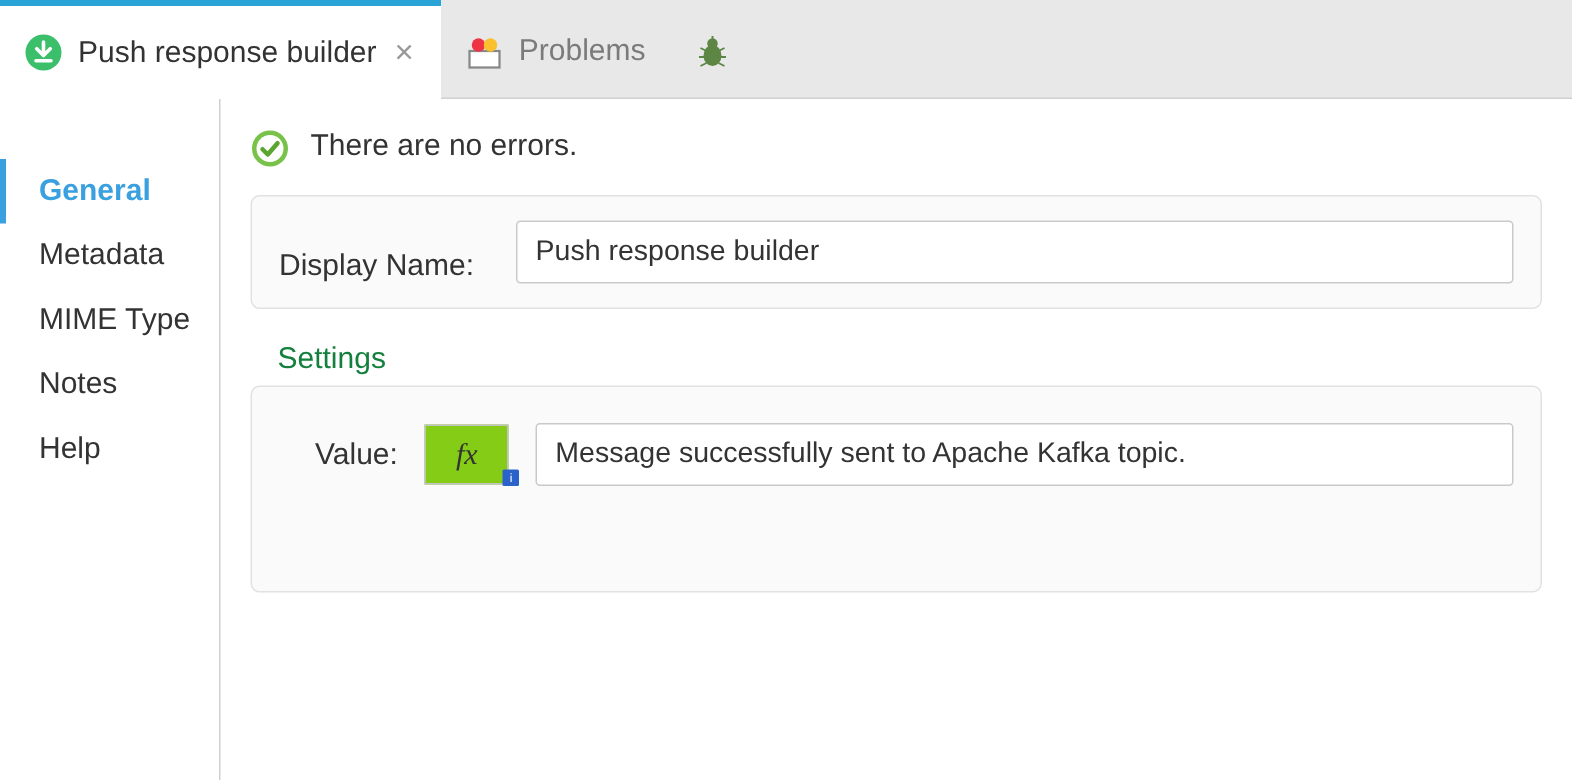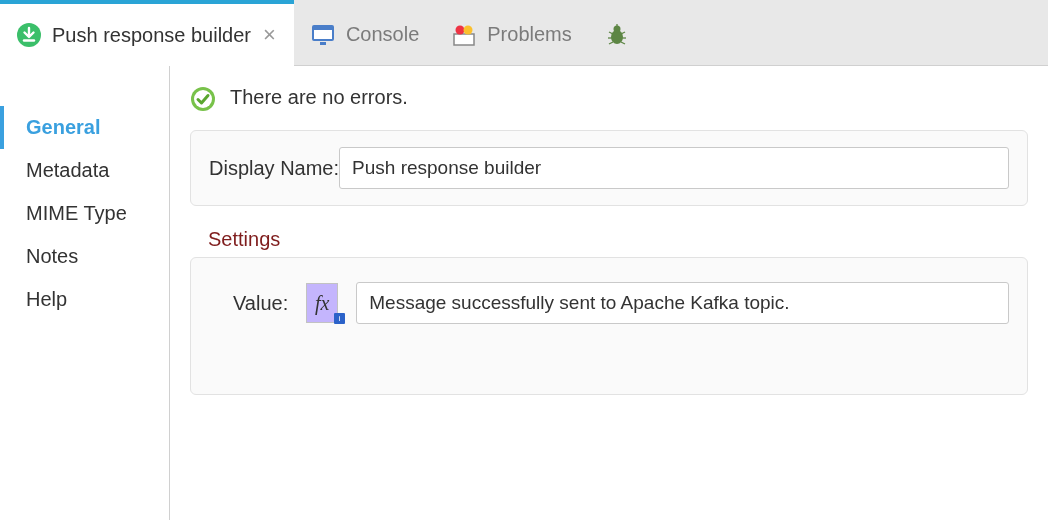"Console" div.tab { html: <div> <span> <svg> <rect></rect> <rect></rect> <rect></rect> </svg> </span> <span>Console</span> </div> -> none }
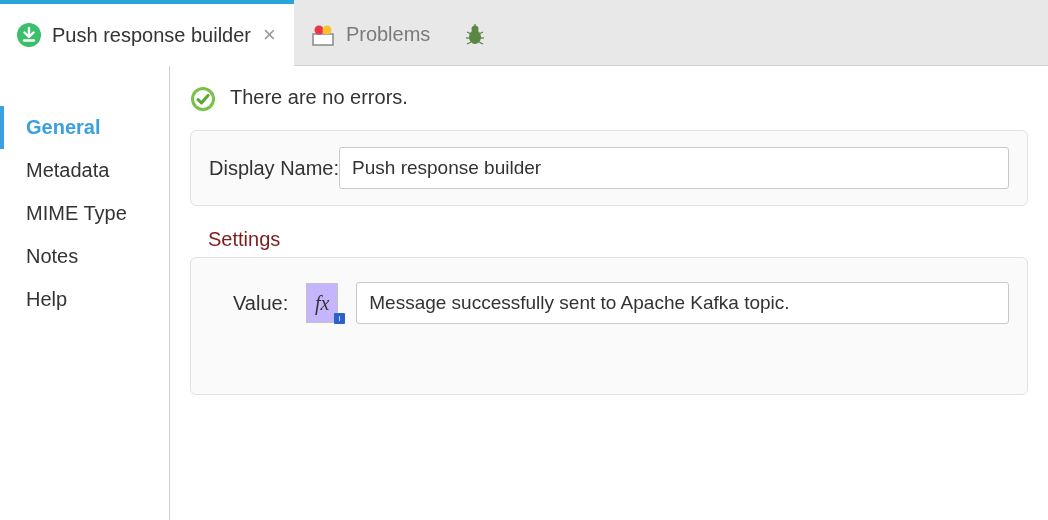"General" .sidebar { width: 170px -> 147px }
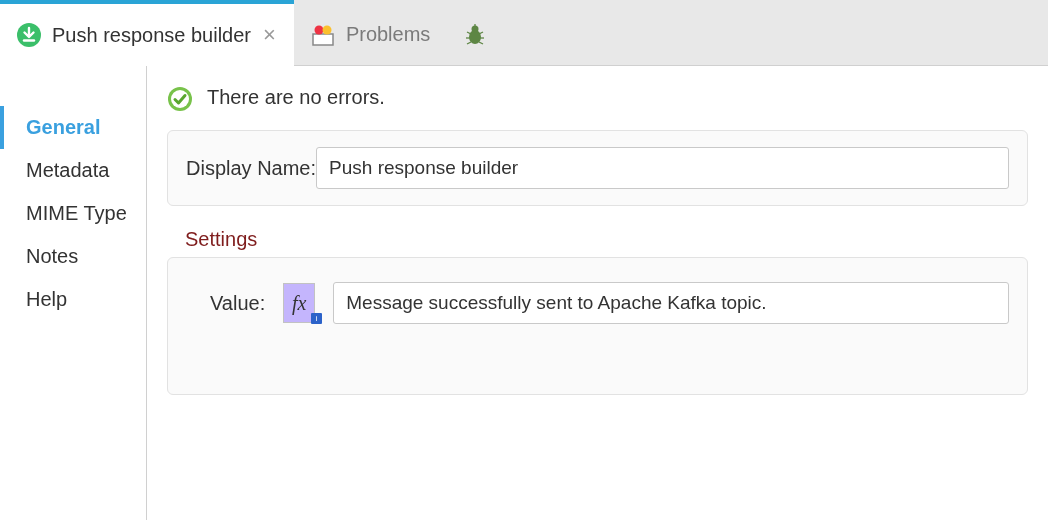"Display Name:" .form-row { align-items: center -> flex-end; gap: 0 -> 28px }
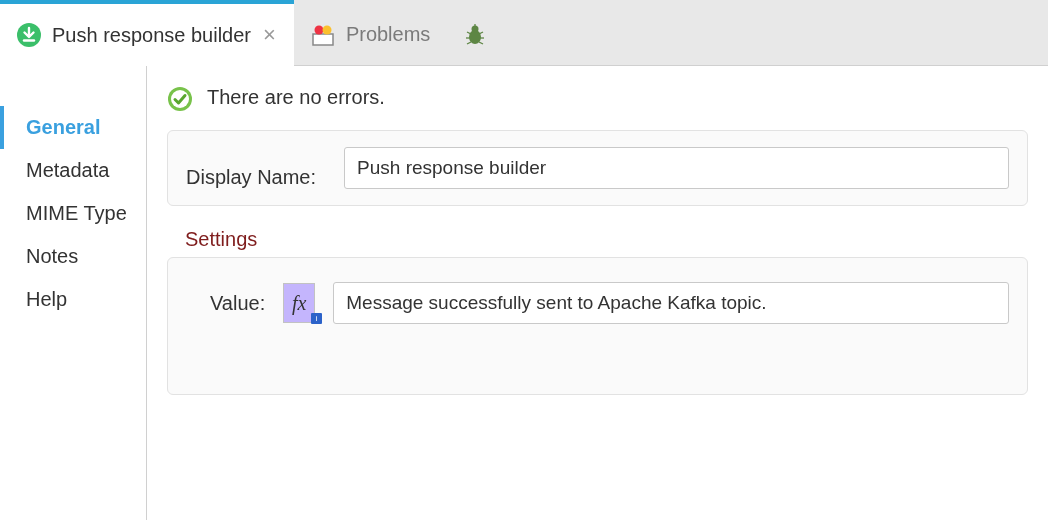"Settings" .section-heading { color: #7f1d1d -> #15803d }
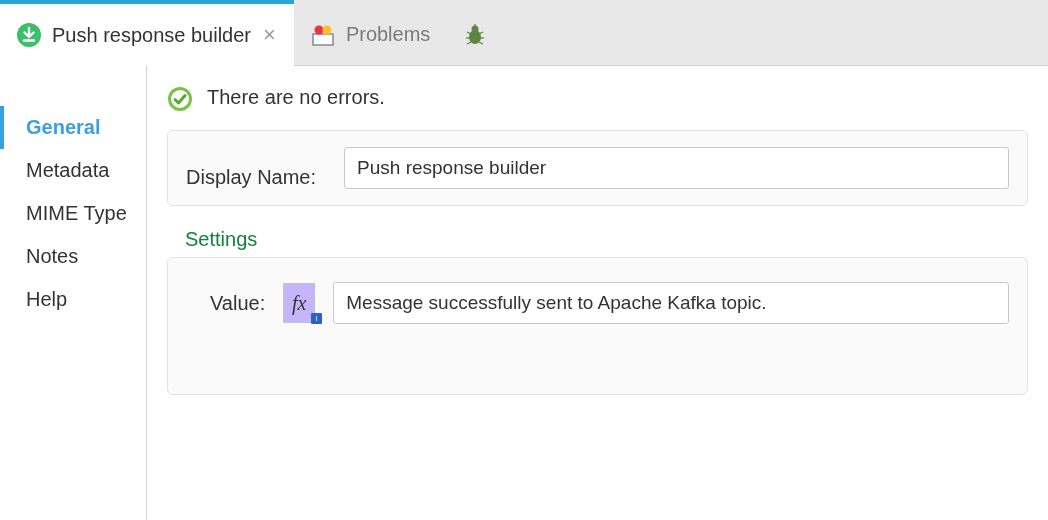"fx" .fx-box { background: #c4b5fd -> #84cc16; width: 32px -> 56px }
